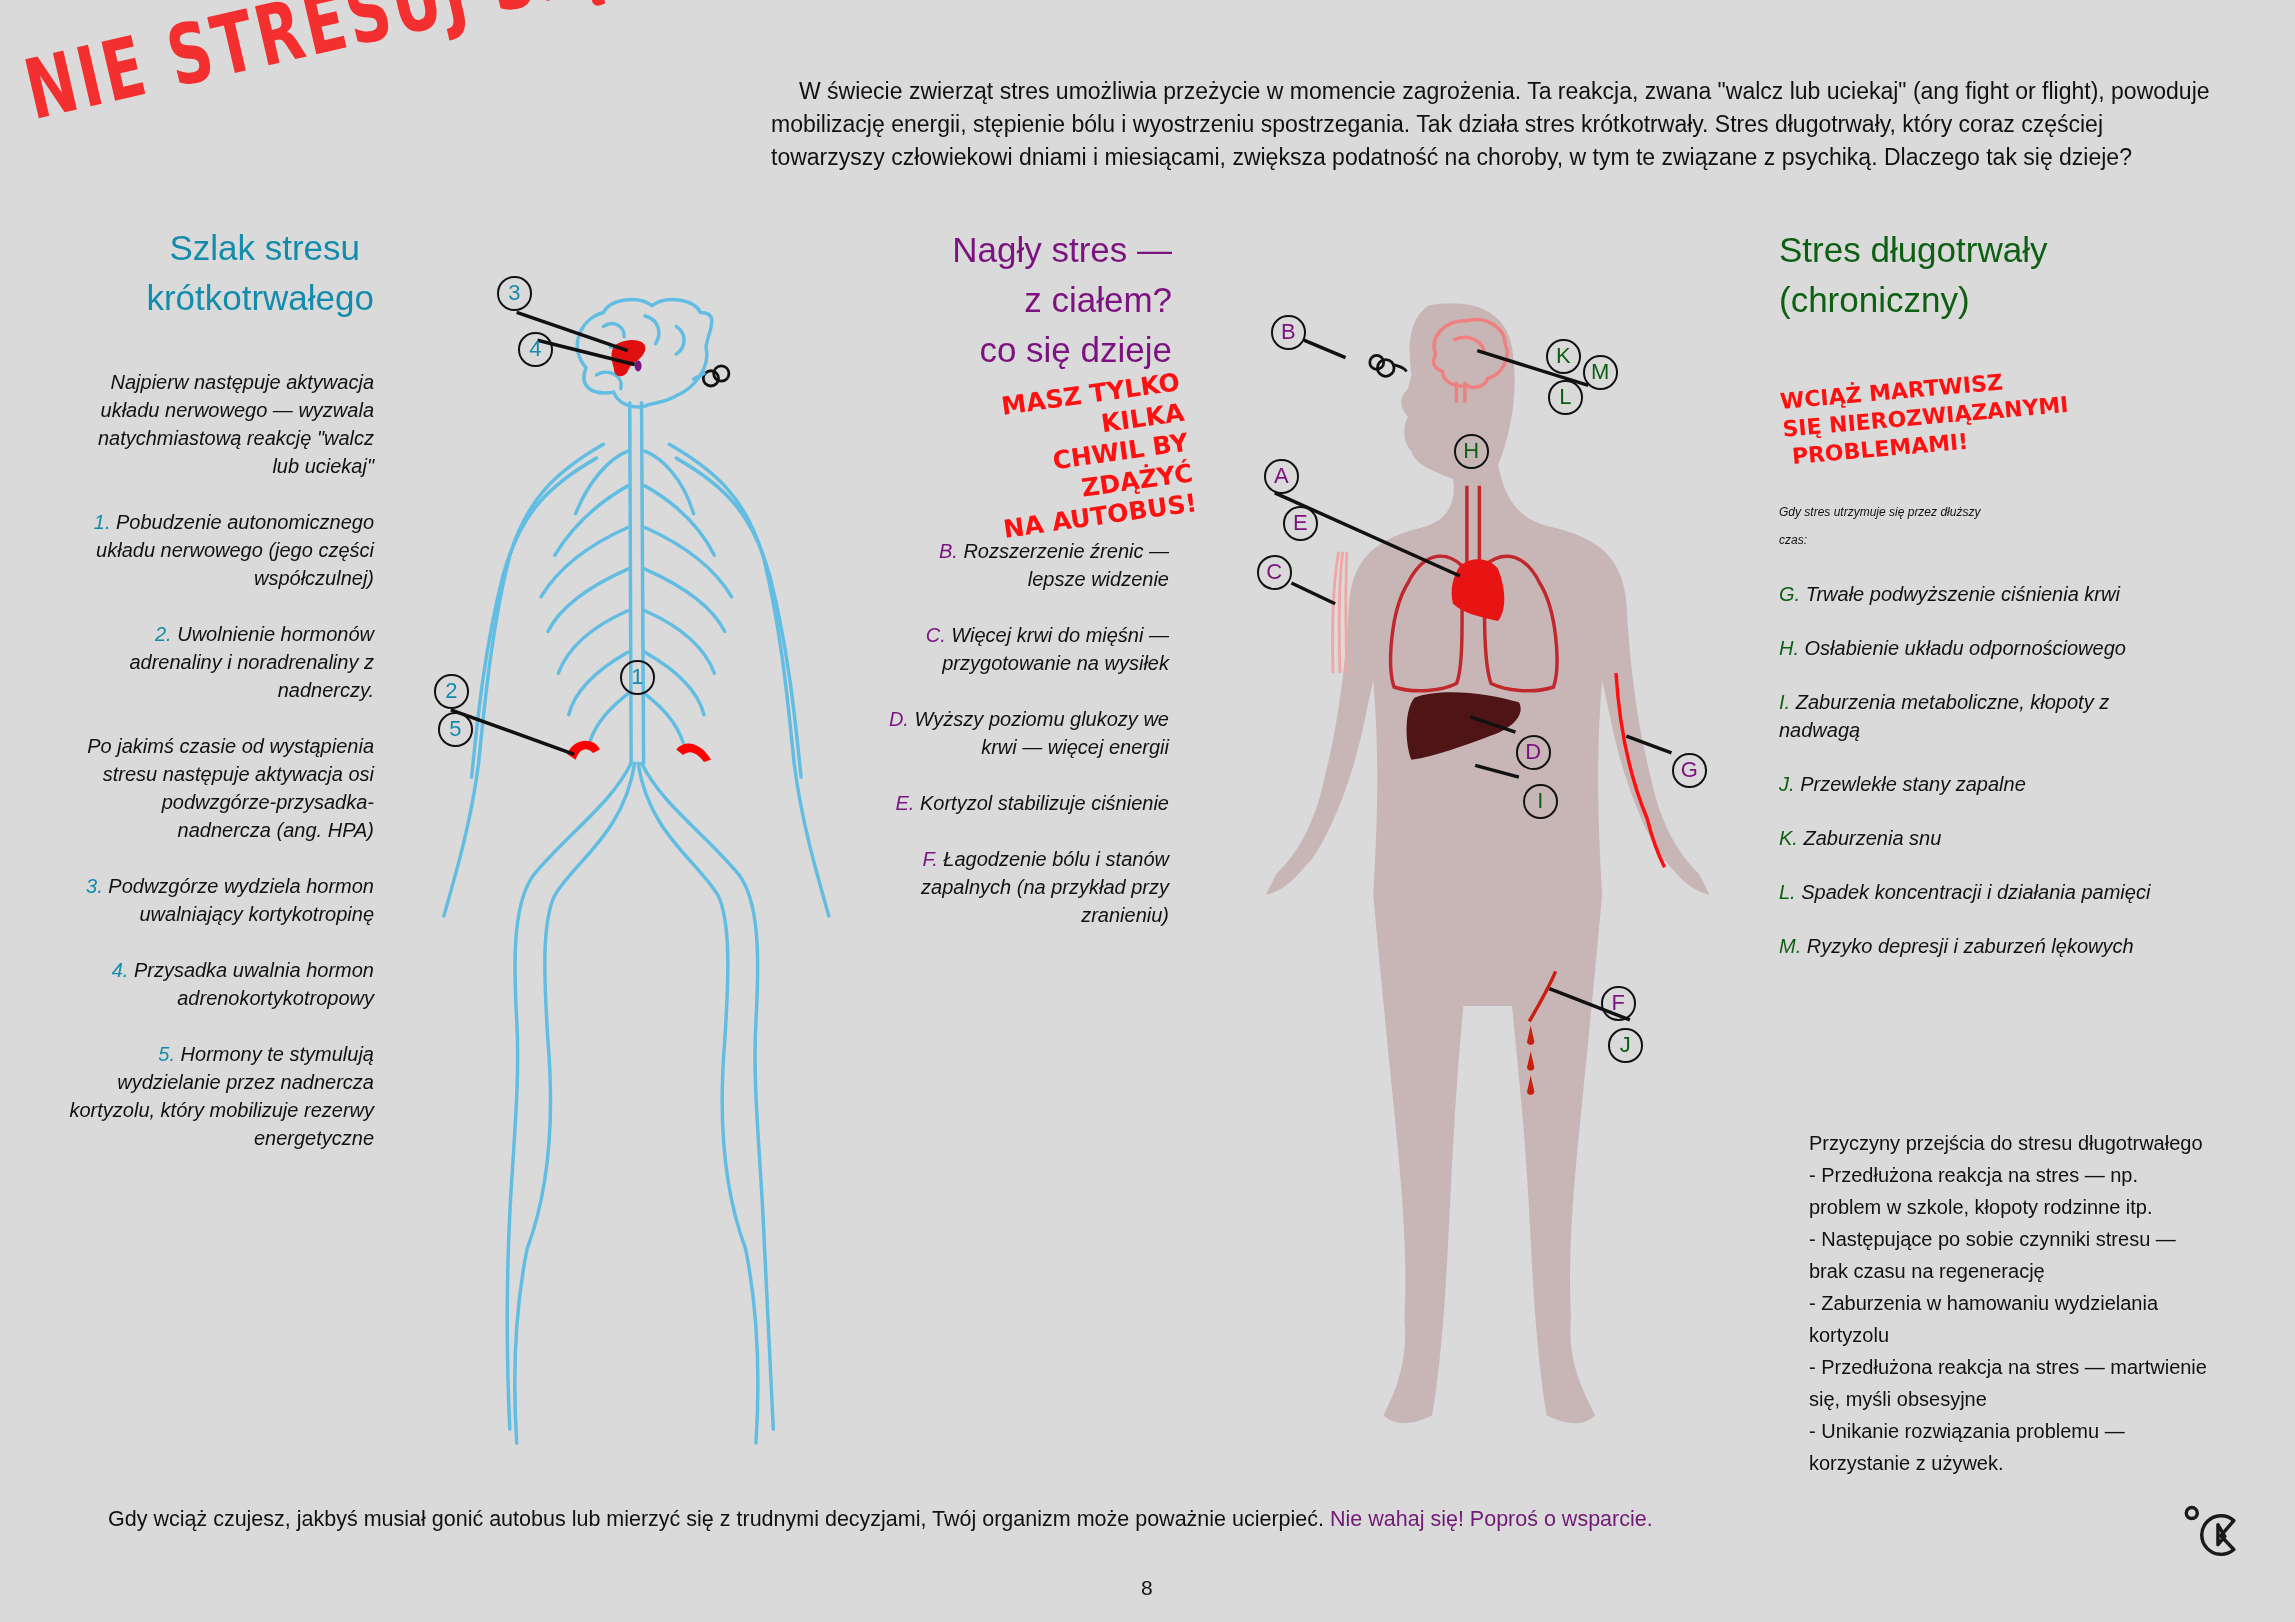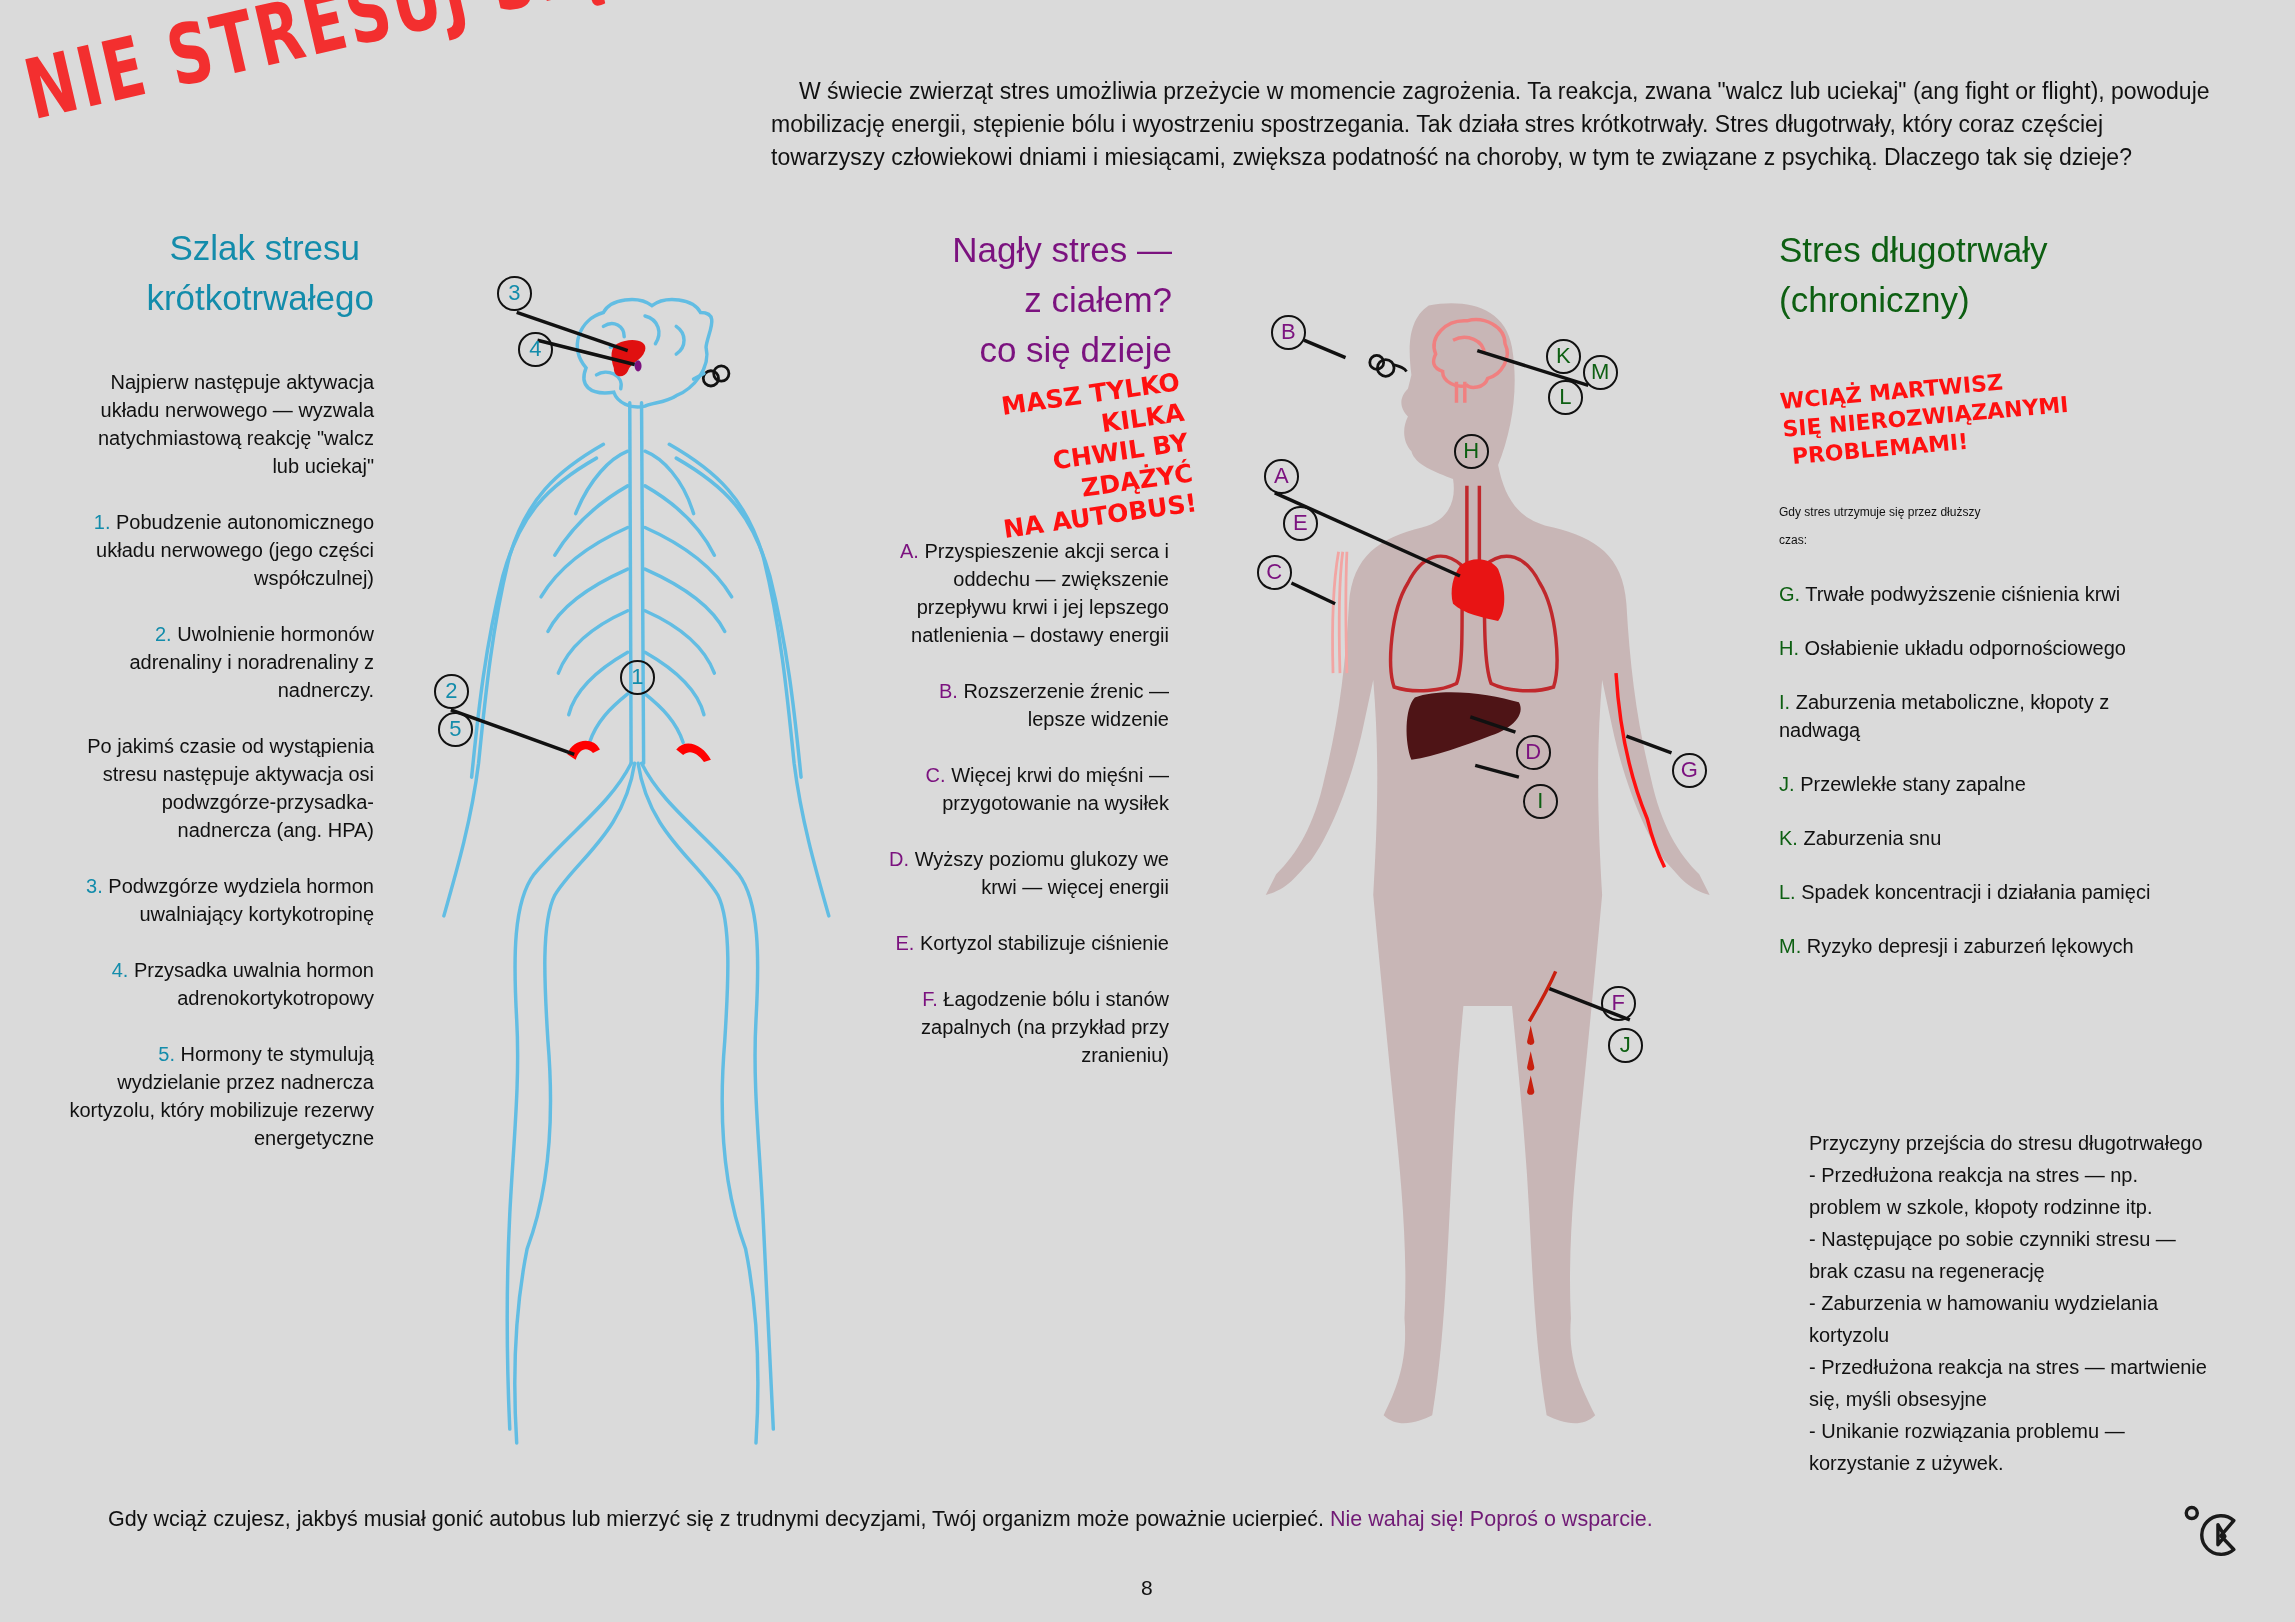"Najpierw następuje aktywacja układu" .col-text { font-style: none -> italic }
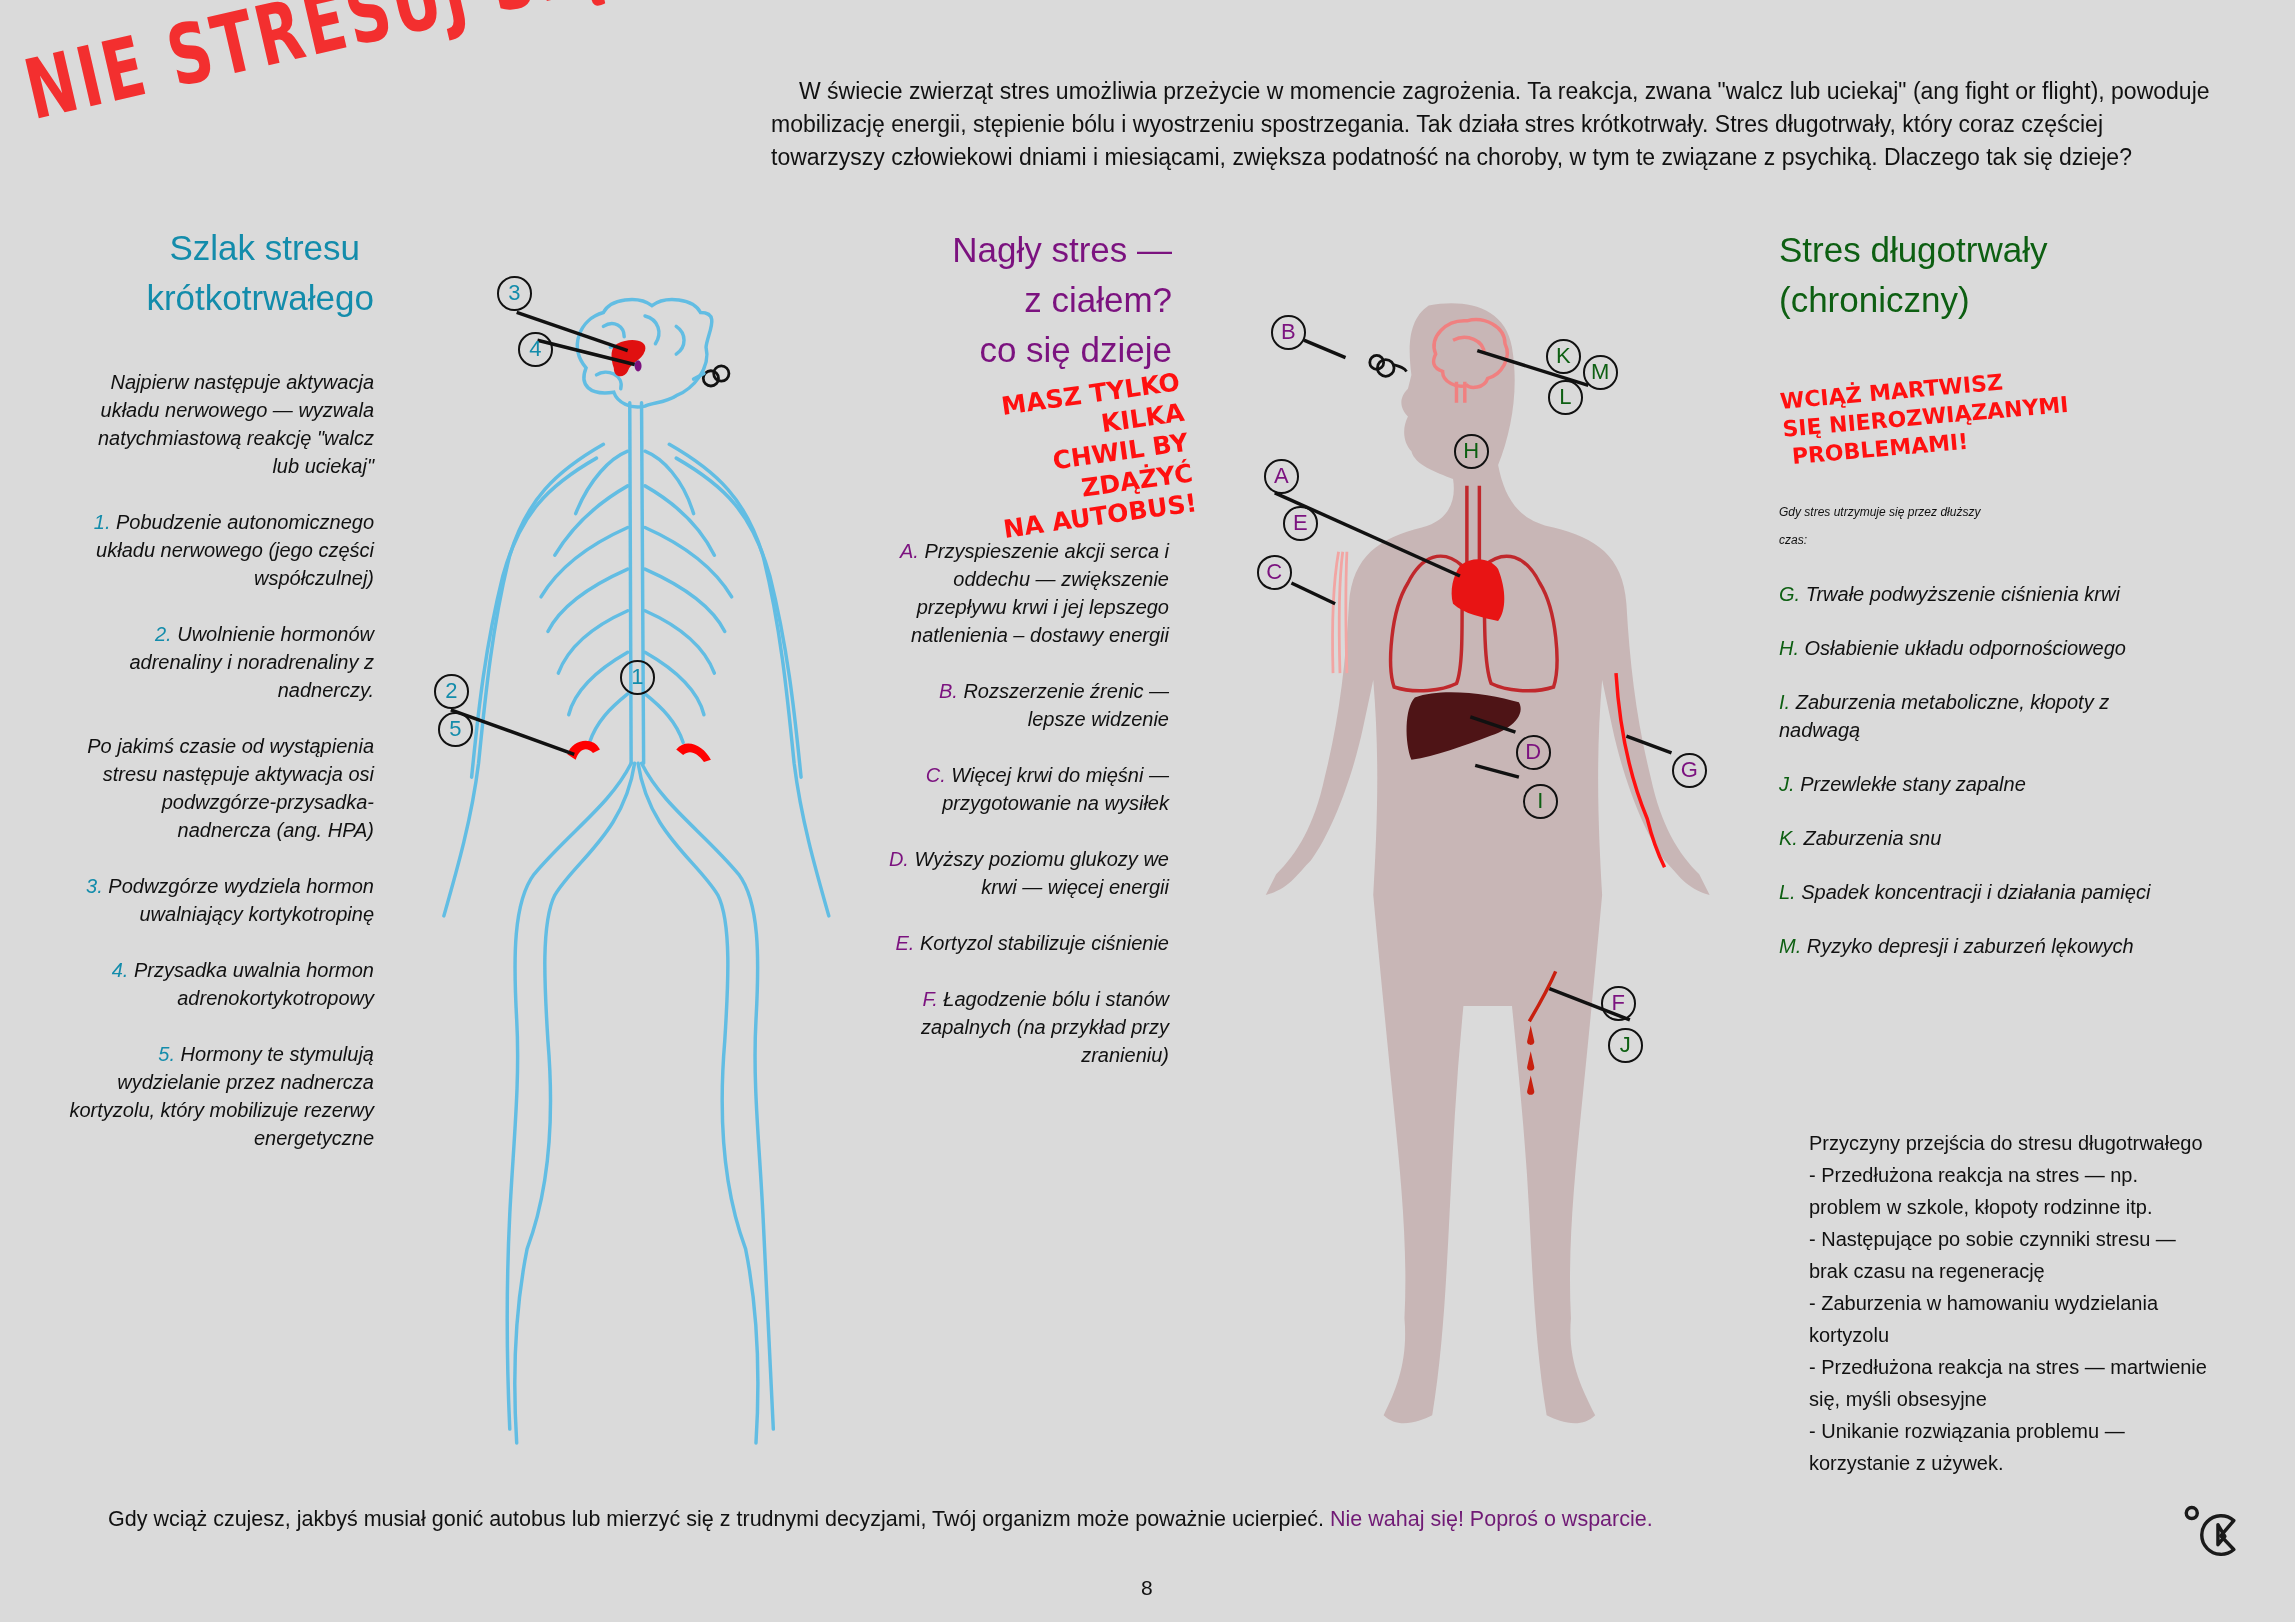"A. Przyspieszenie akcji serca i" p { html: <p><span>A.</span> <span>Przyspieszenie akcji serca i oddechu — zwiększenie przepływu krwi i jej lepszego natlenienia – dostawy energii</span></p> -> none }
